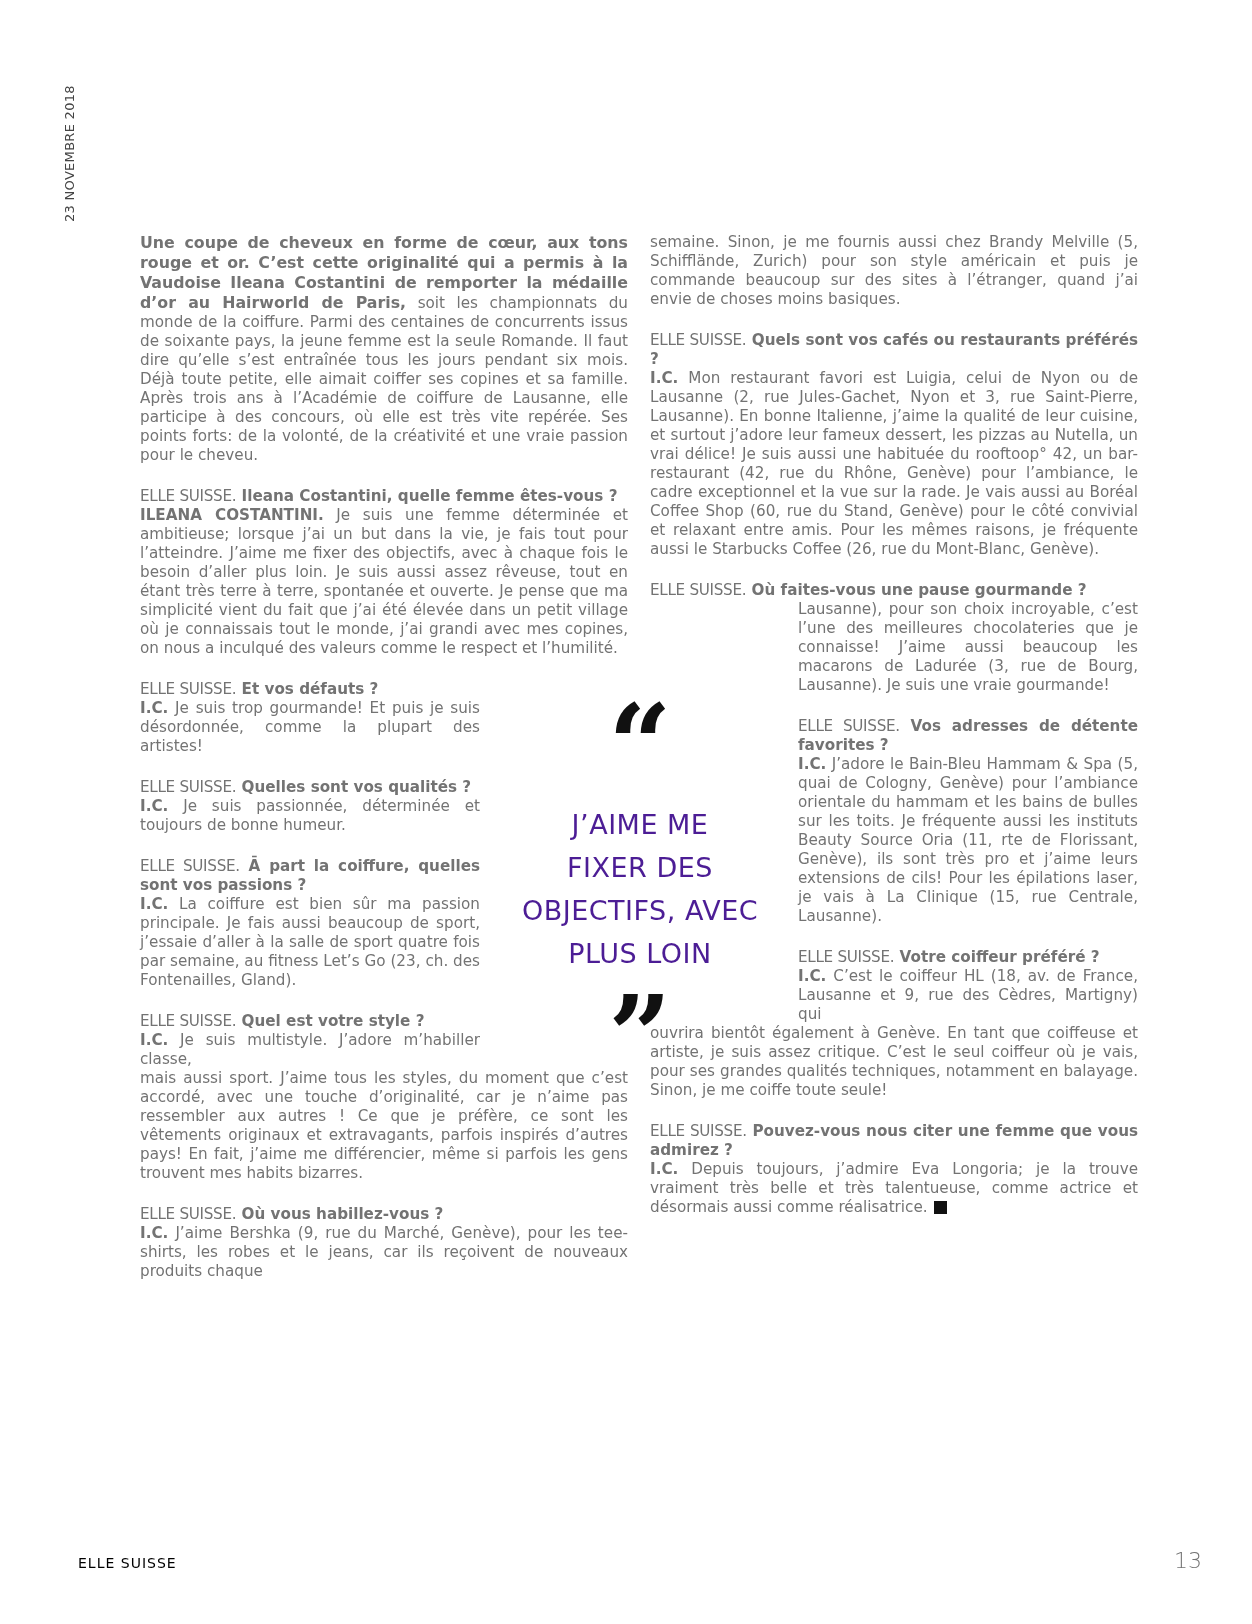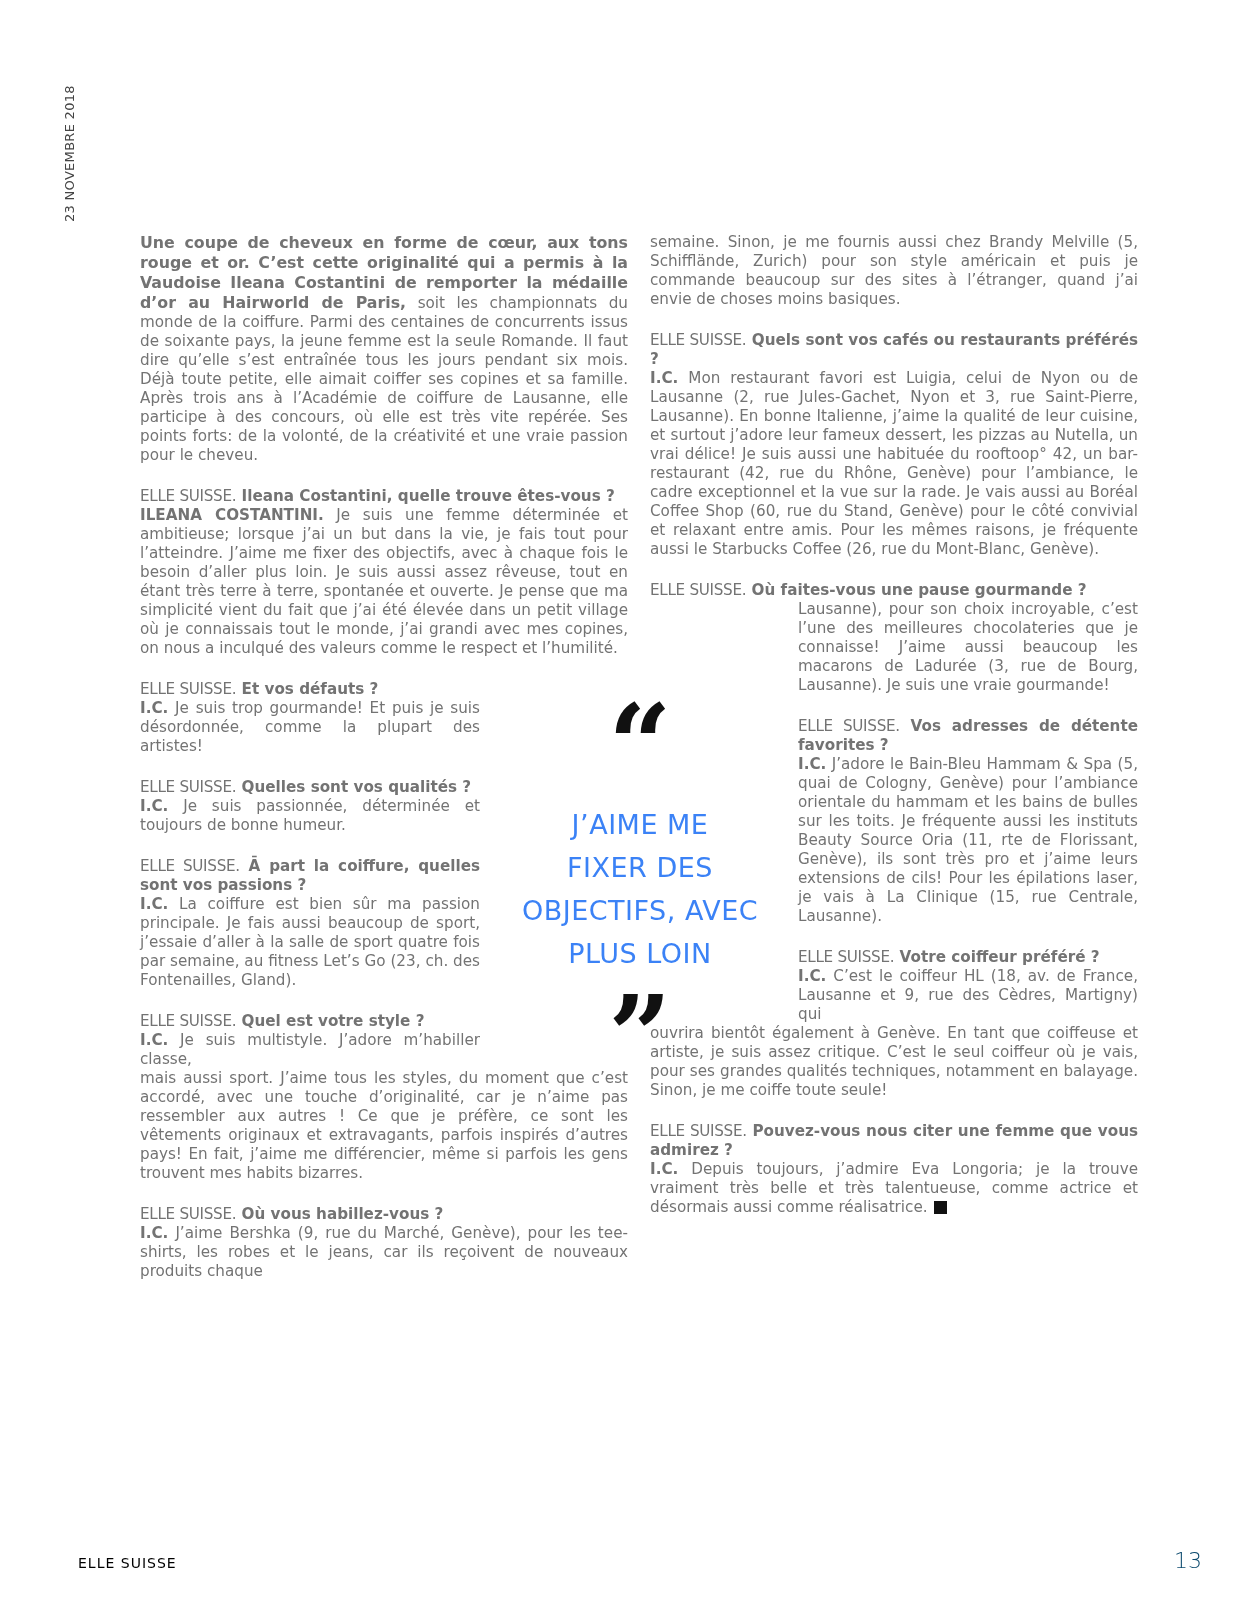"Ileana Costantini, quelle trouve" span { text: trouve -> femme }
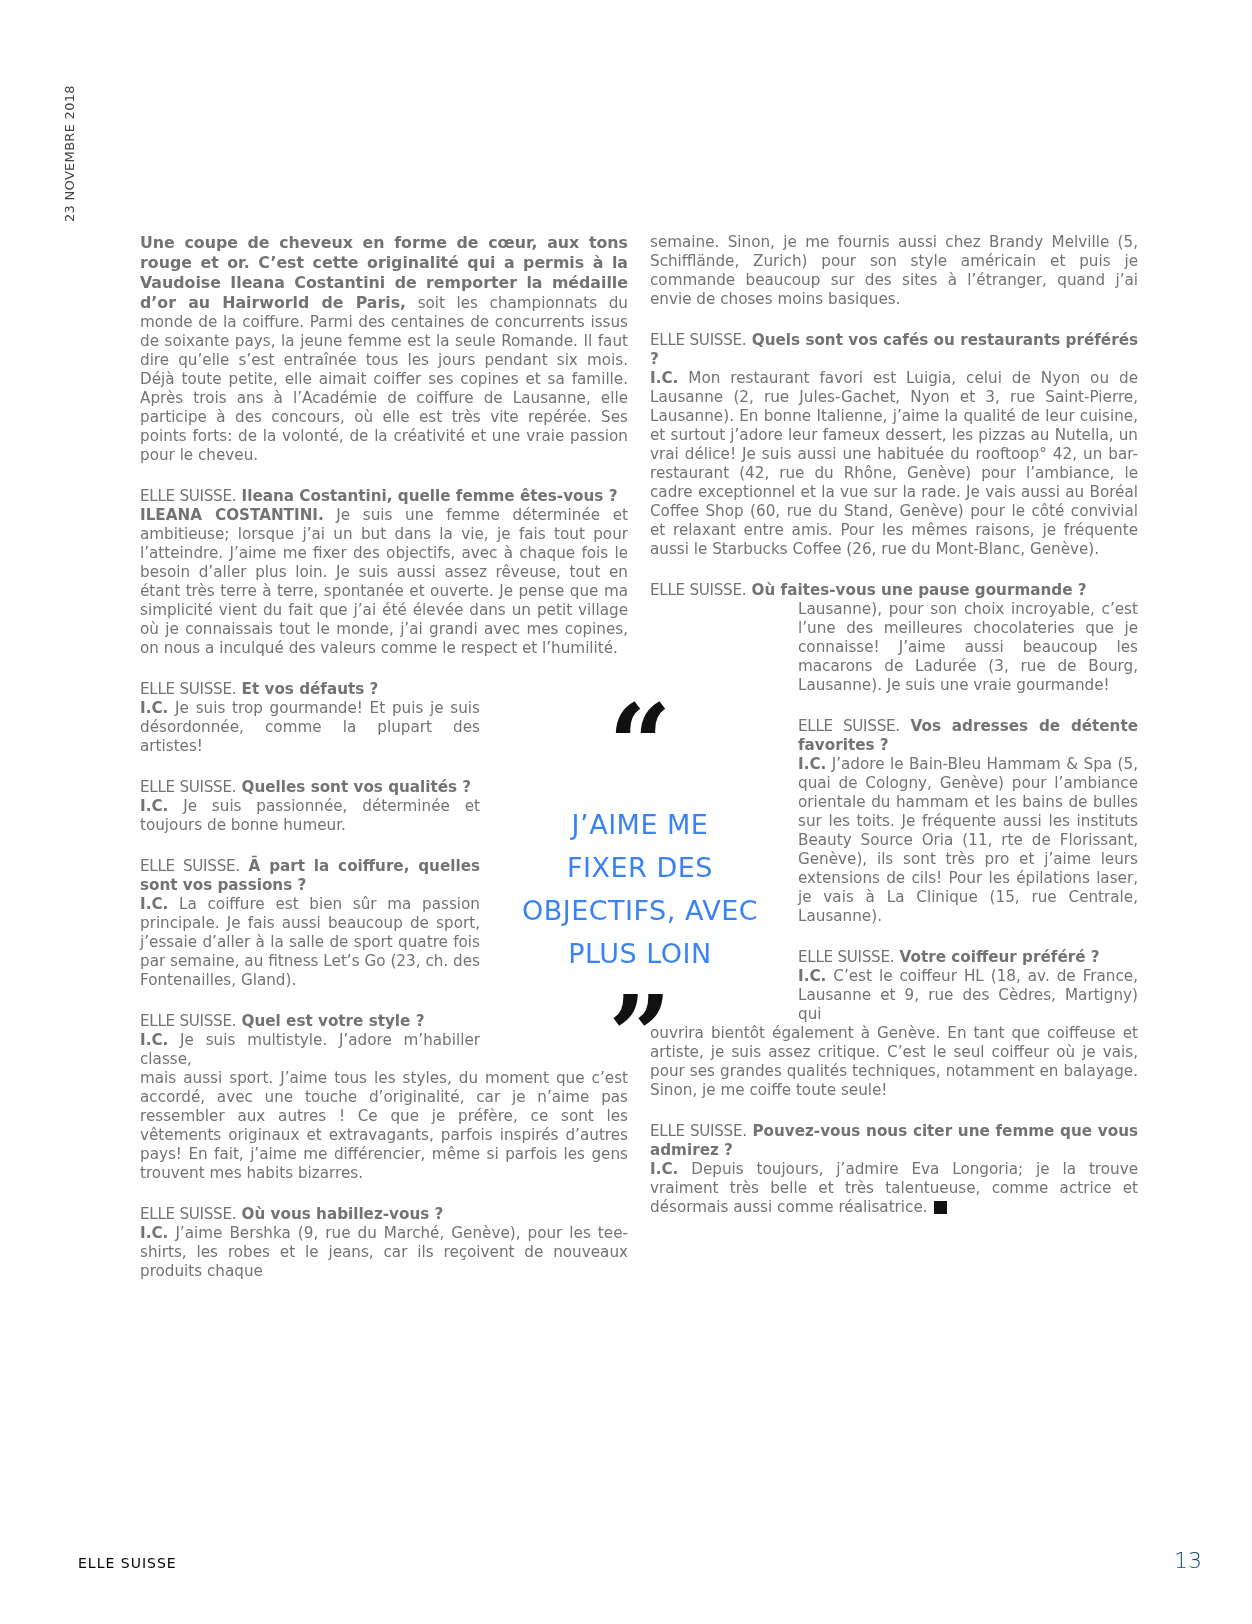"J’AIME ME" .pull .qt { color: #3b82f6 -> #4c1d95 }
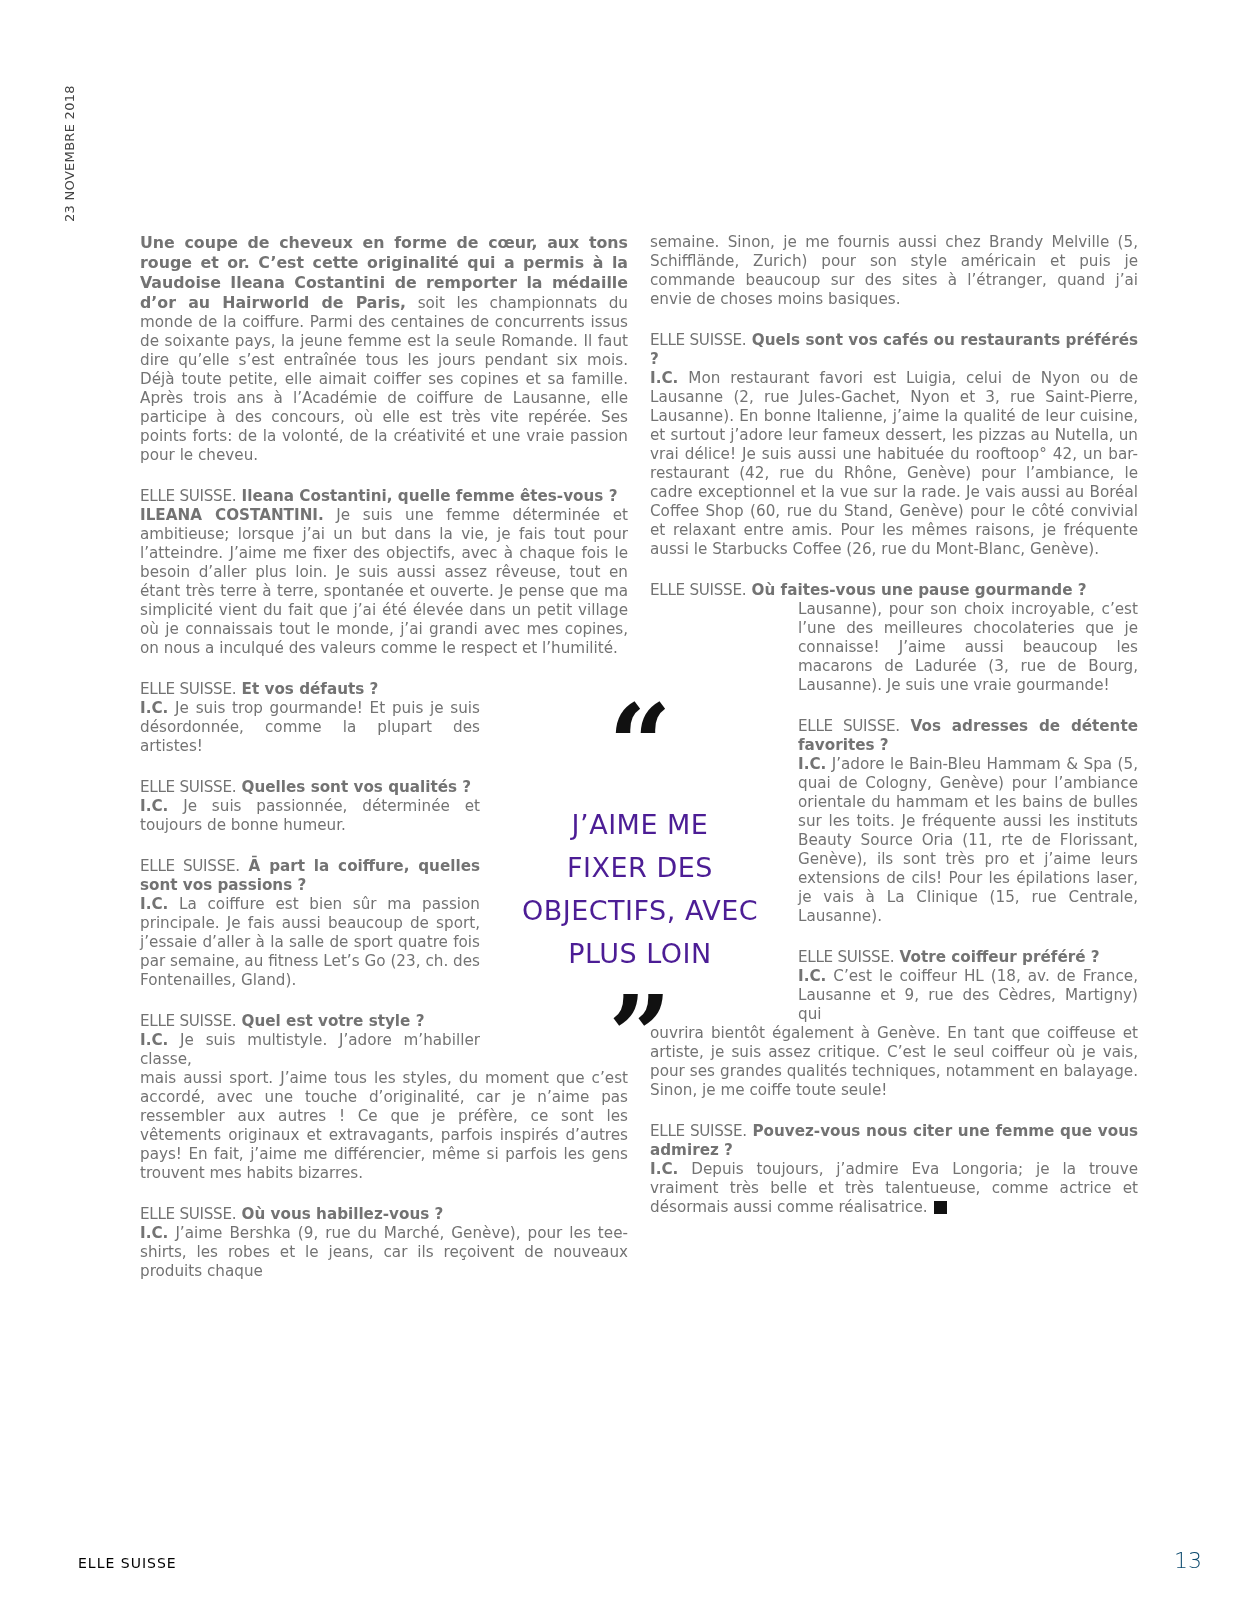"13" .page-num { color: #0c4a6e -> #737373 }
